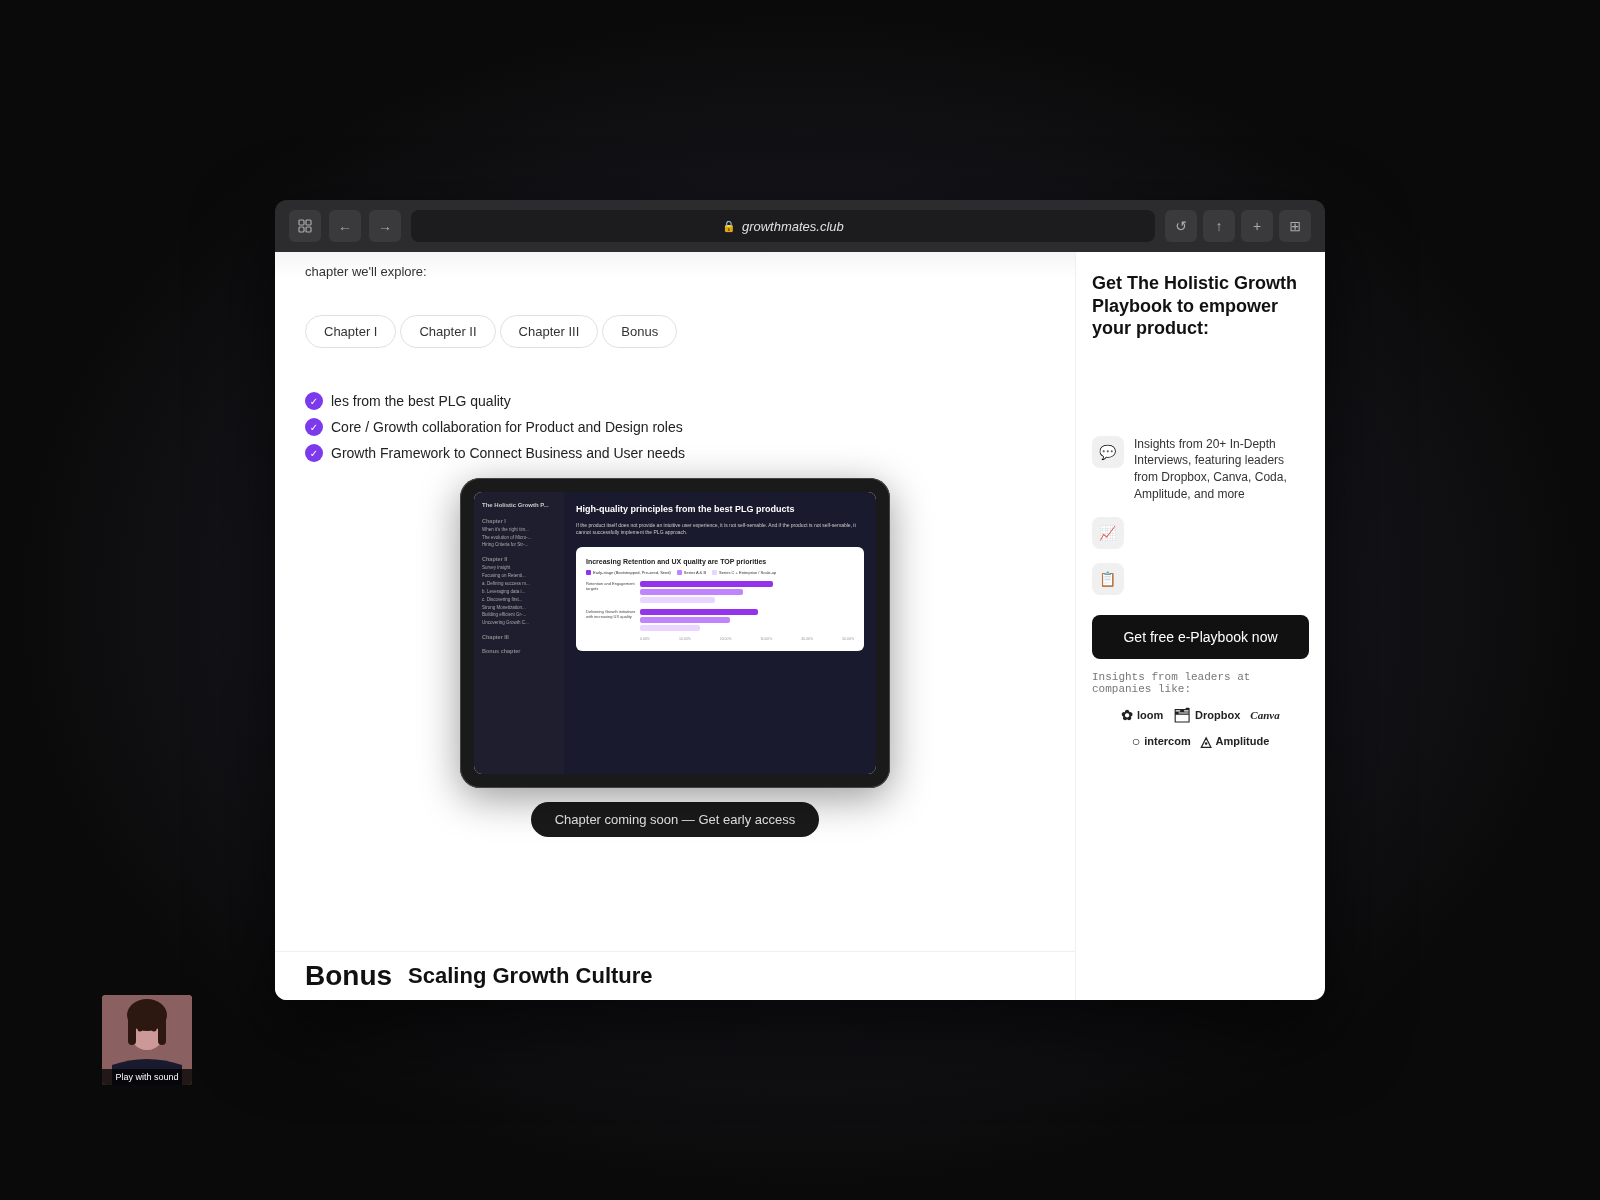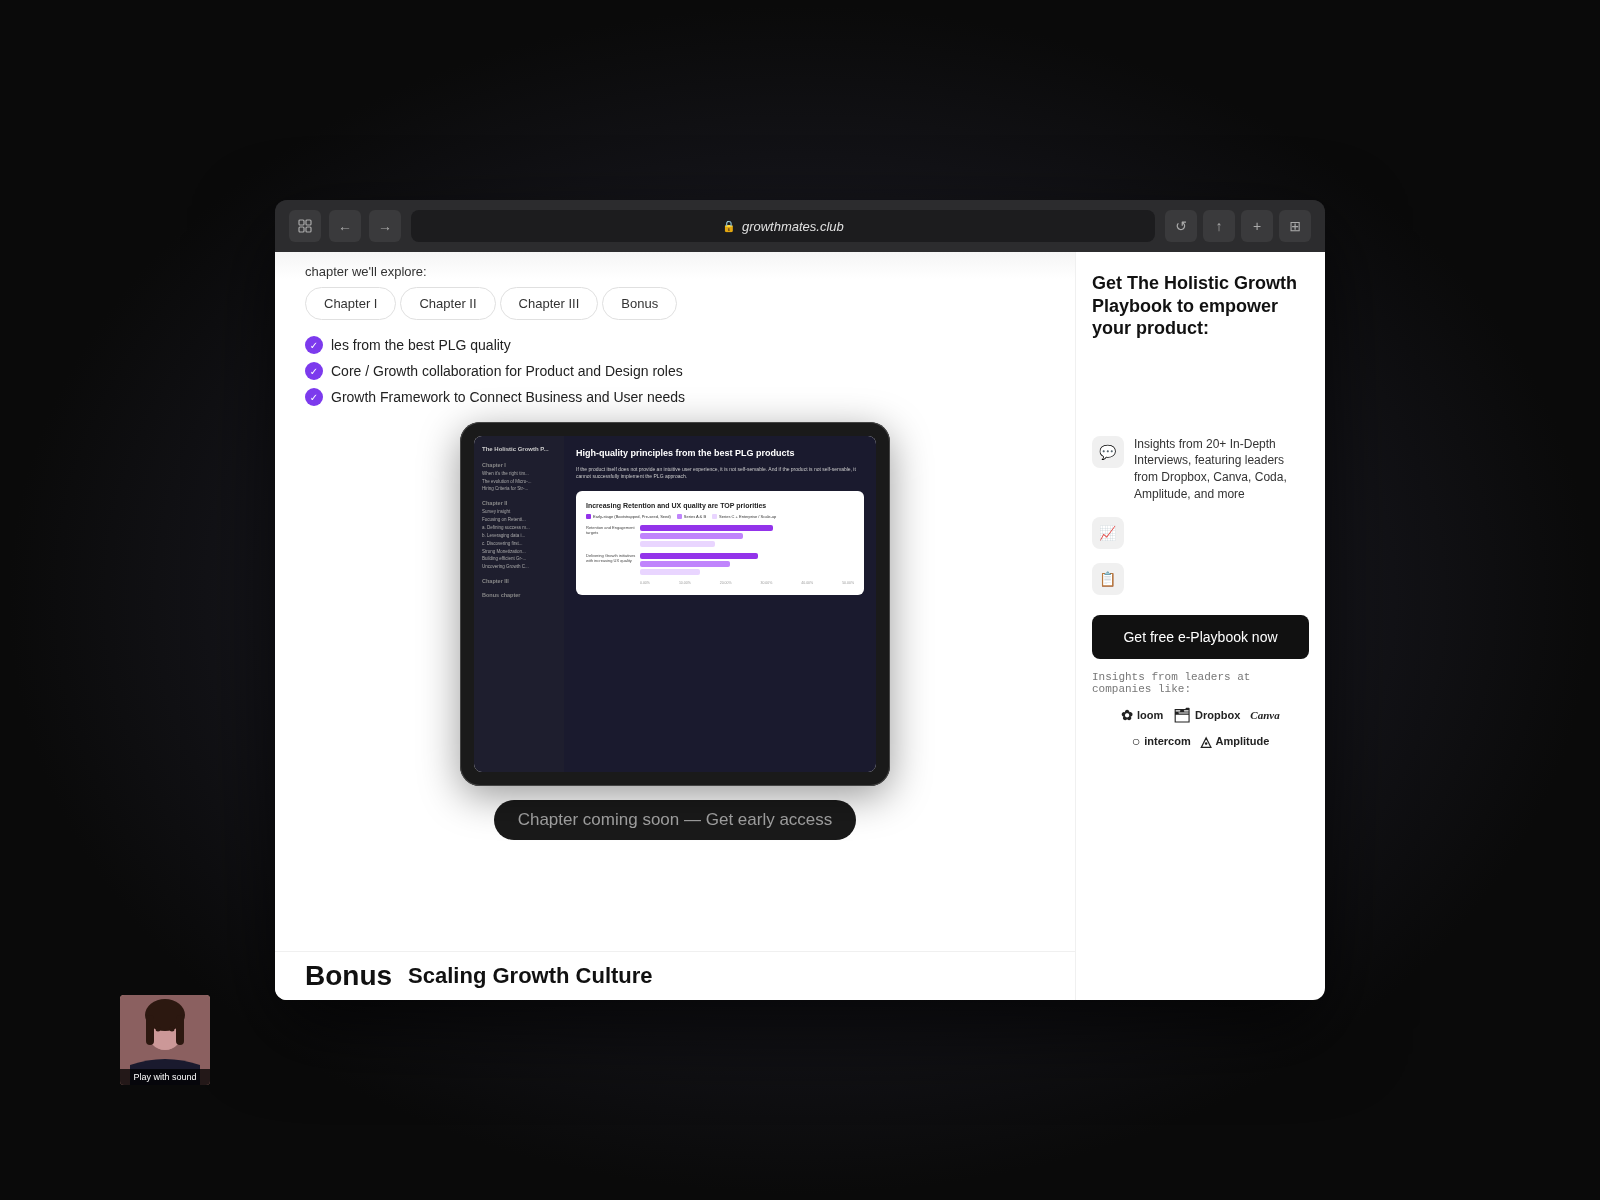"chapter we'll explore:" .page-main { gap: none -> 28px }
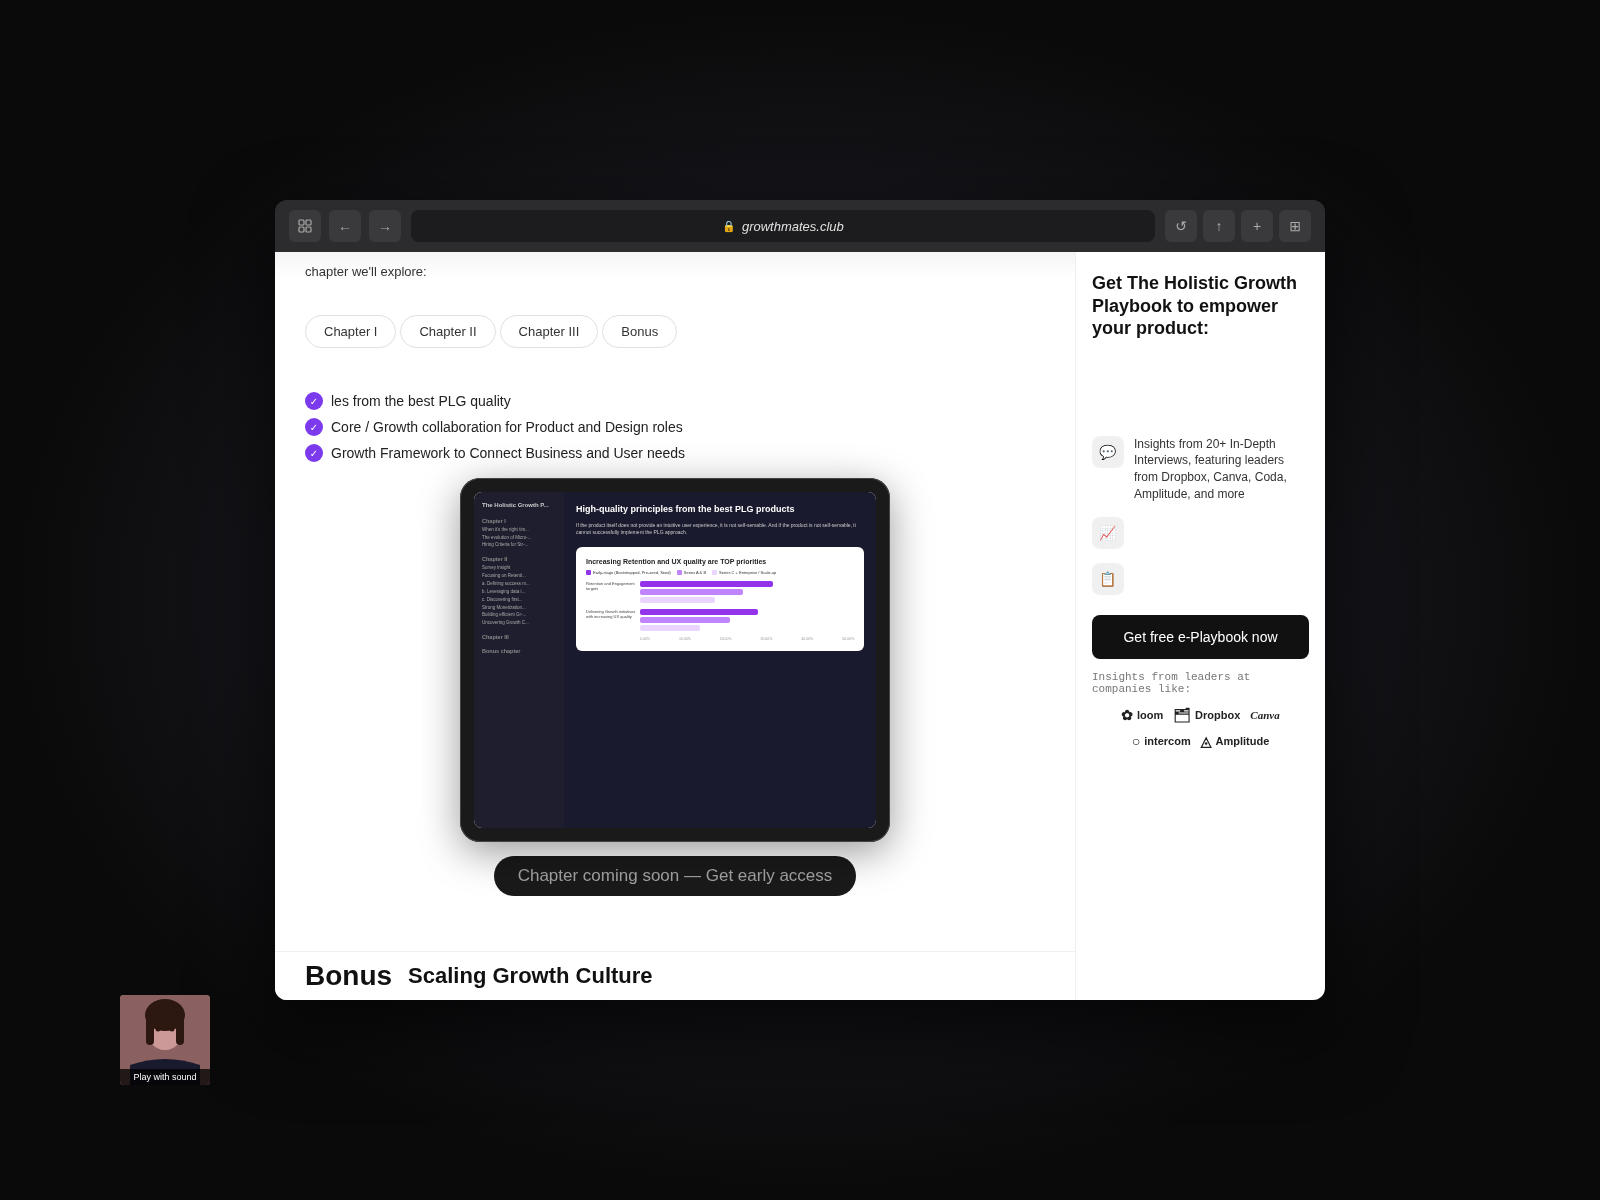"High-quality principles from the best" .ipad-mockup { height: 364px -> 310px }
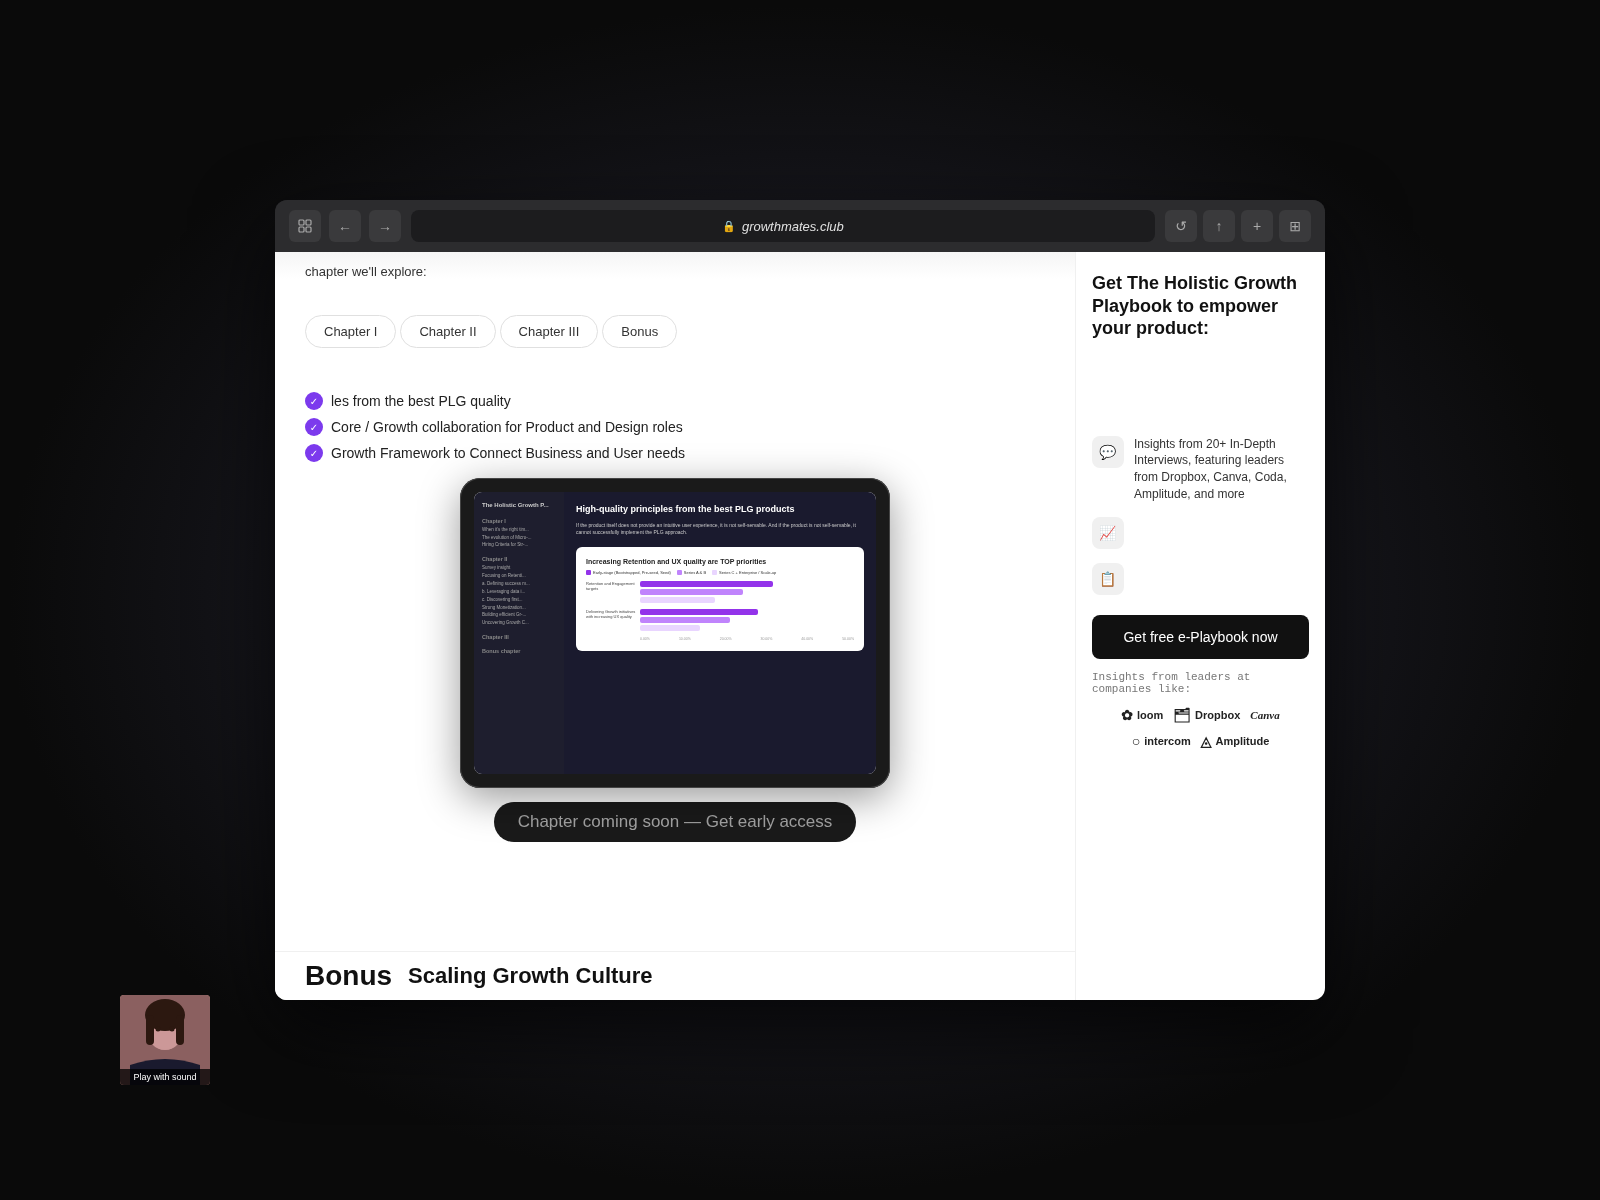"Chapter coming soon — Get" .cta-btn { color: #a3a3a3 -> #e5e5e5; font-size: 17px -> 13px }
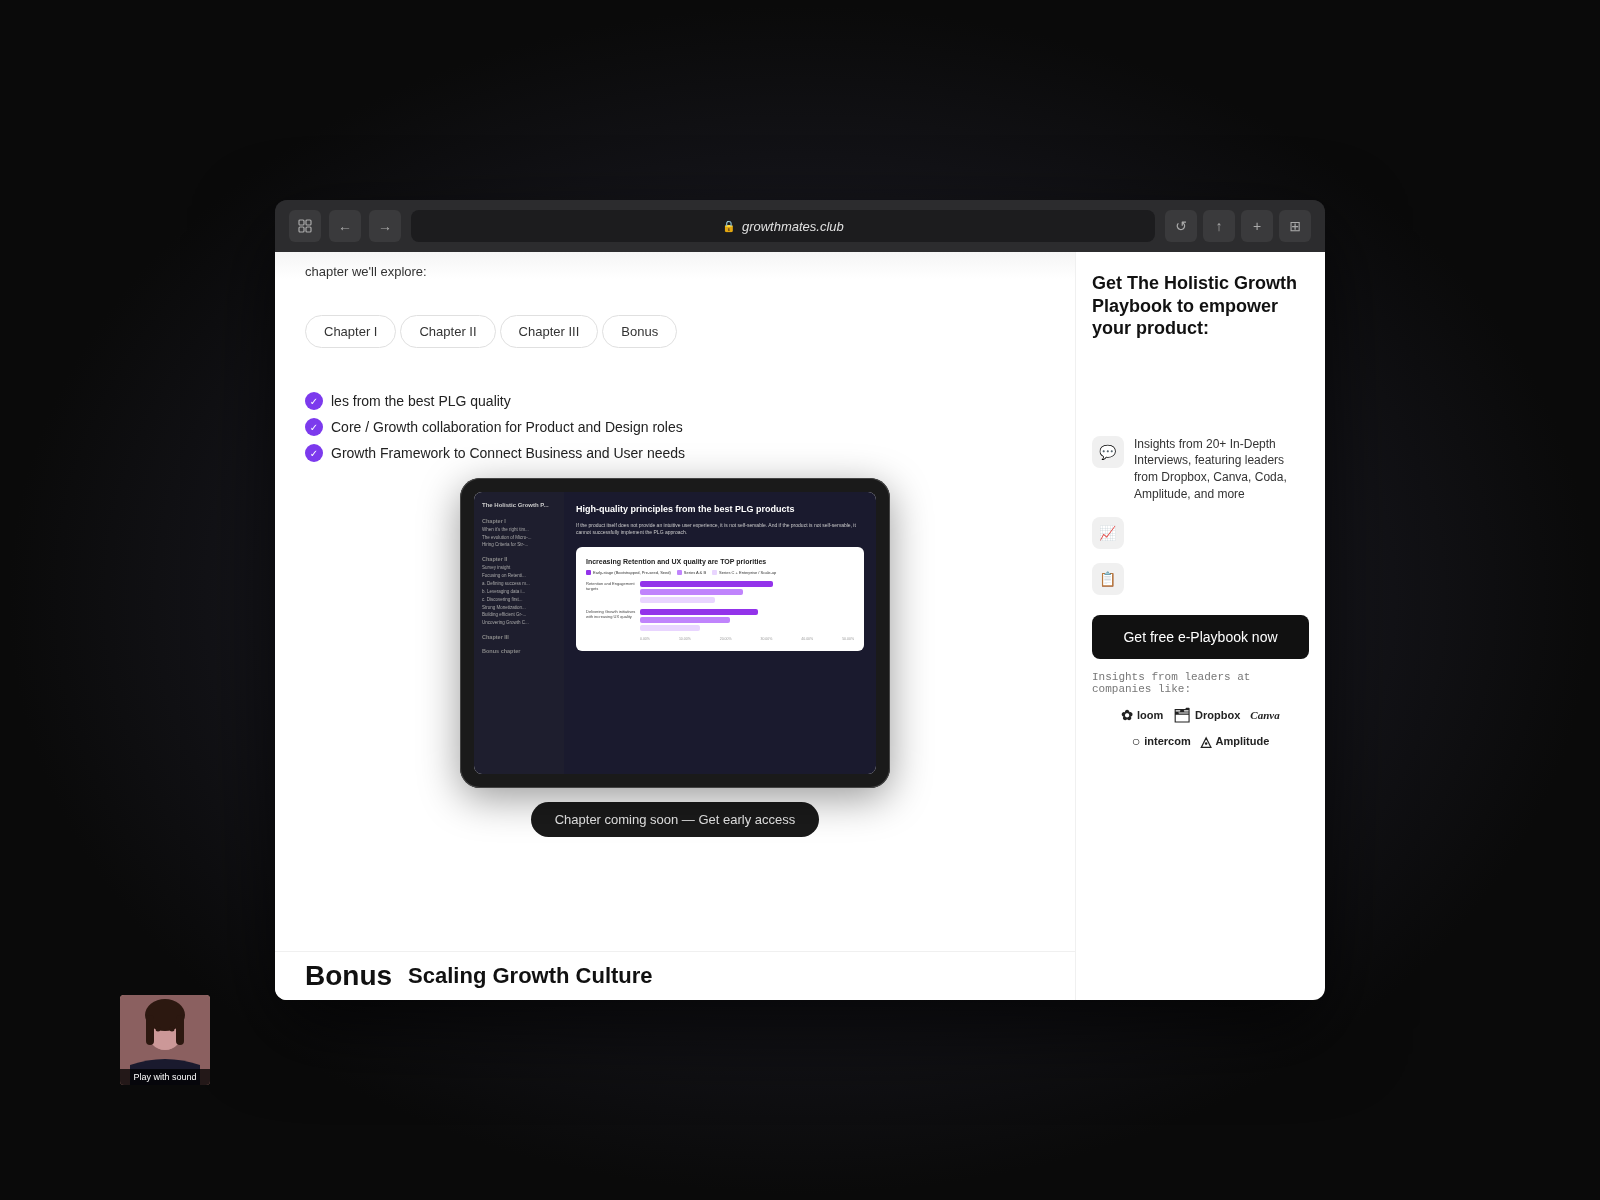"Play with sound" div { left: 120px -> 102px }
